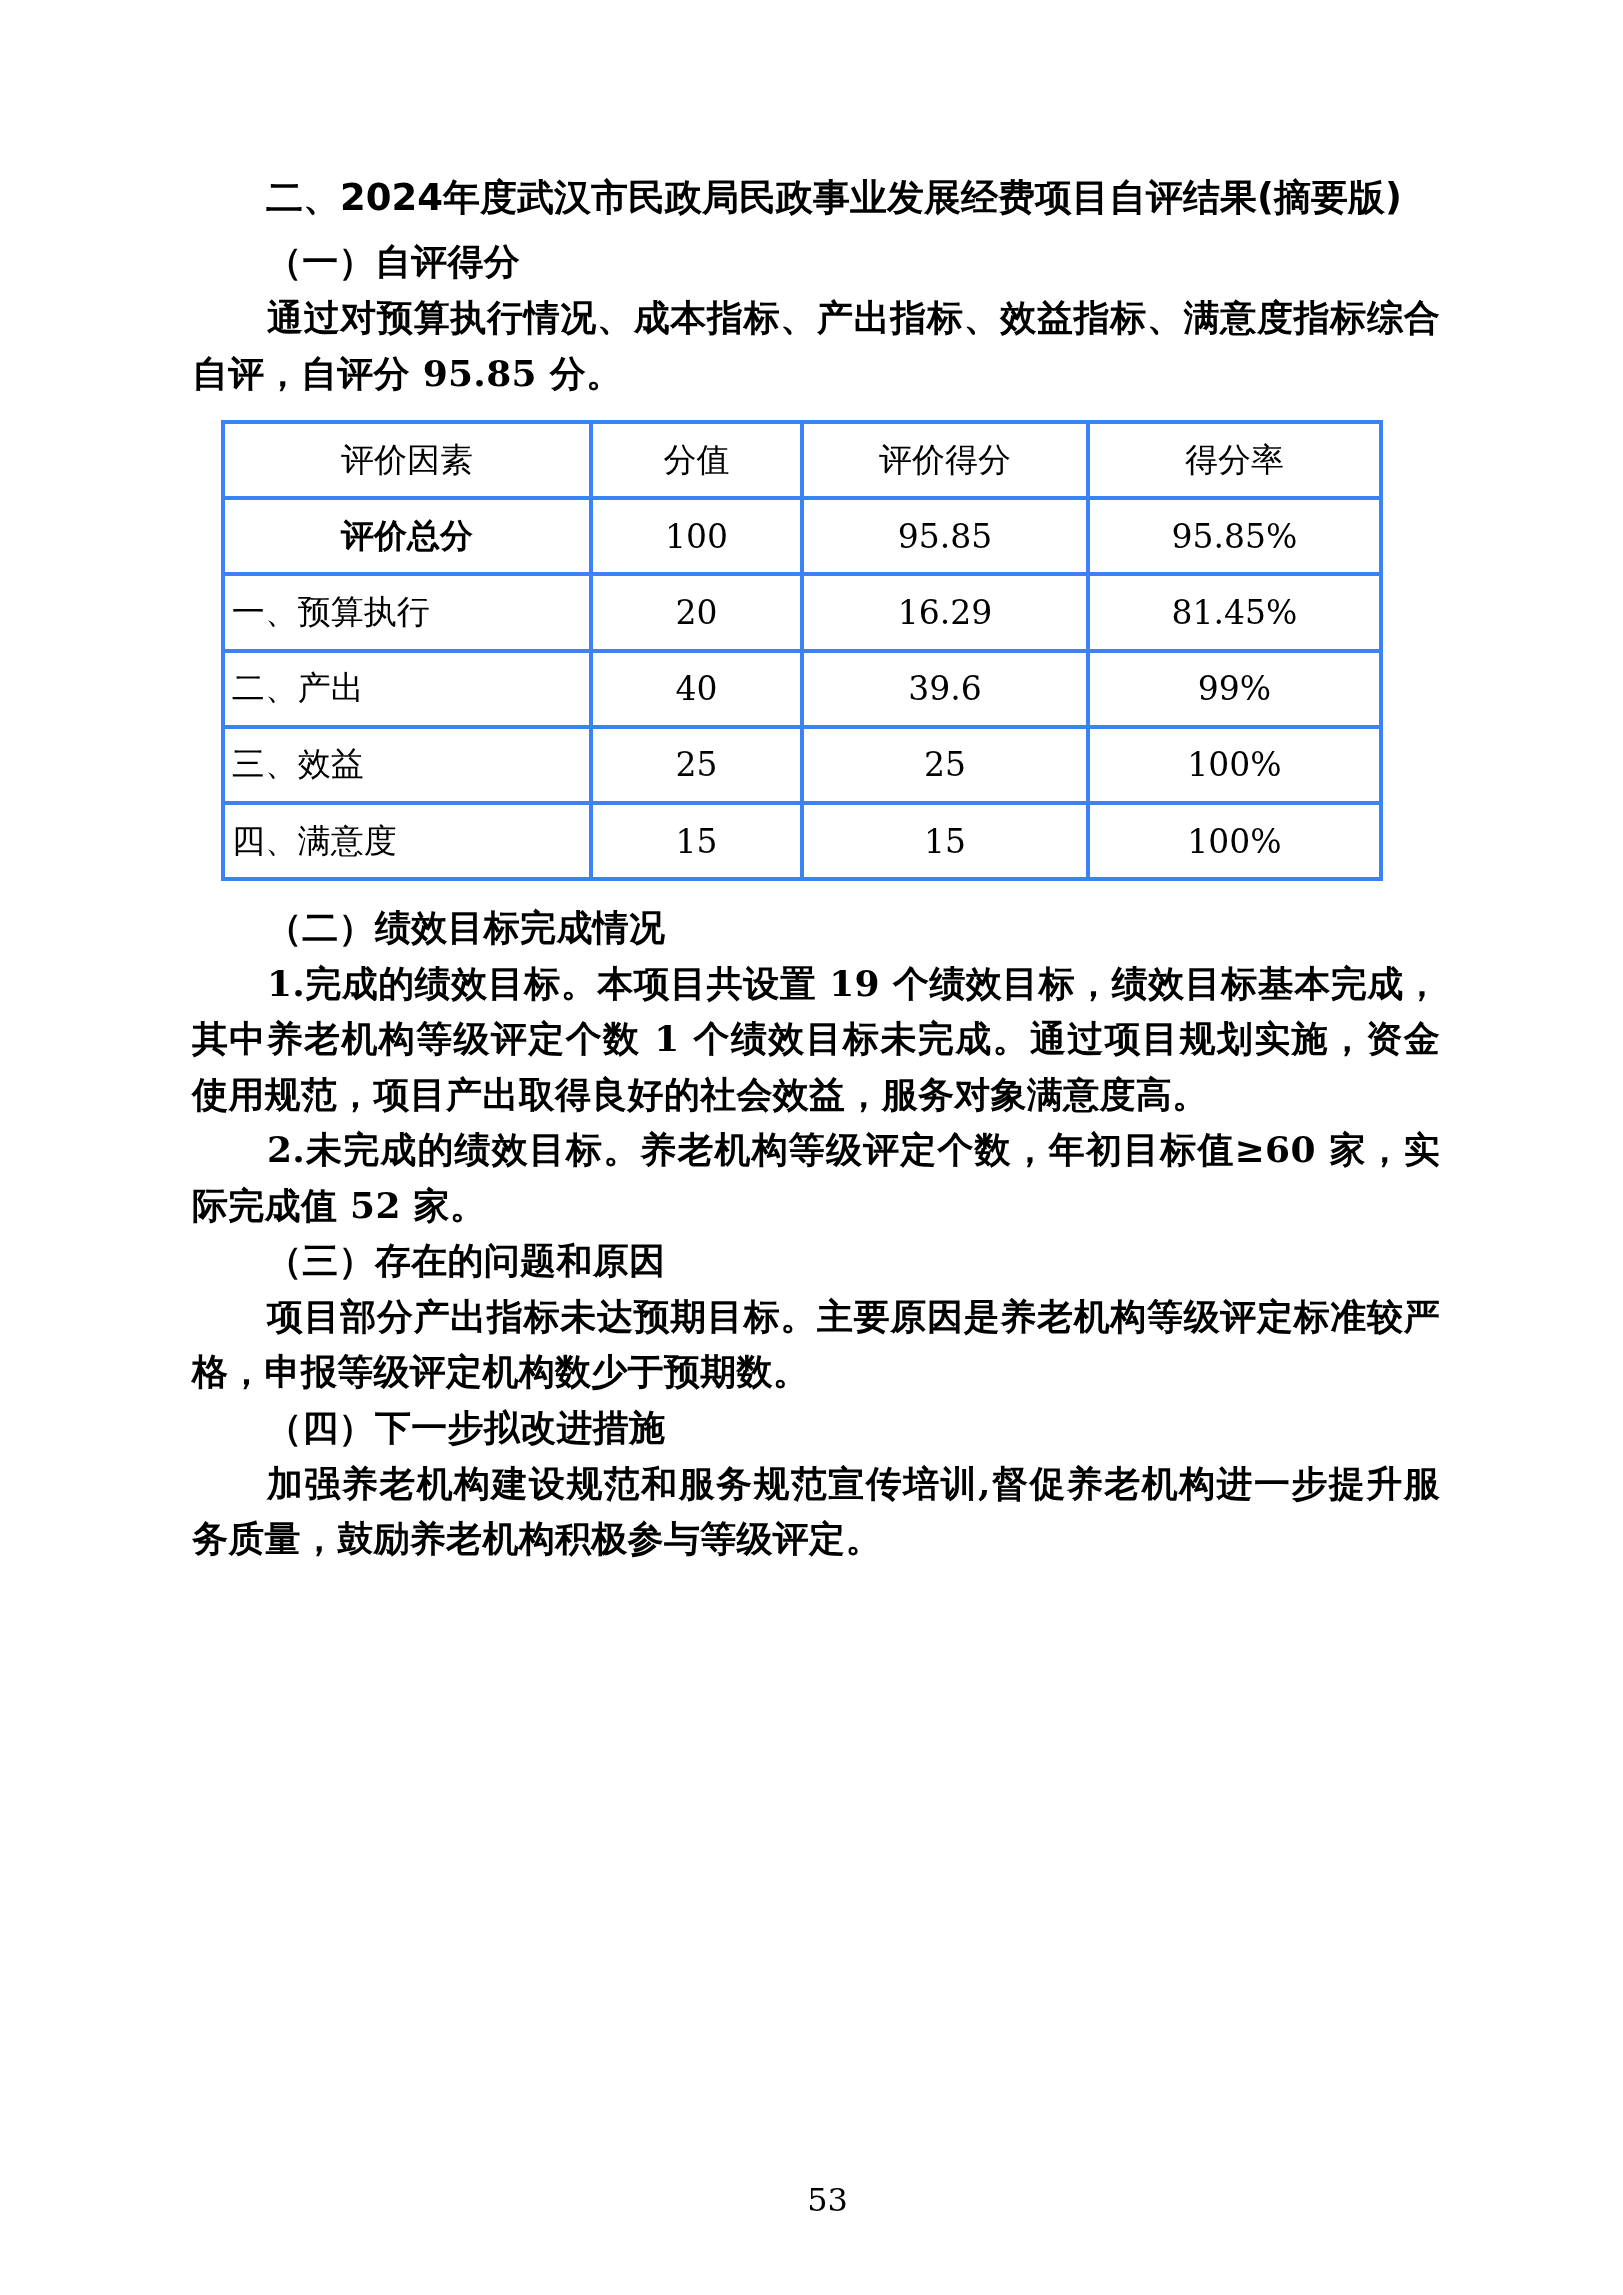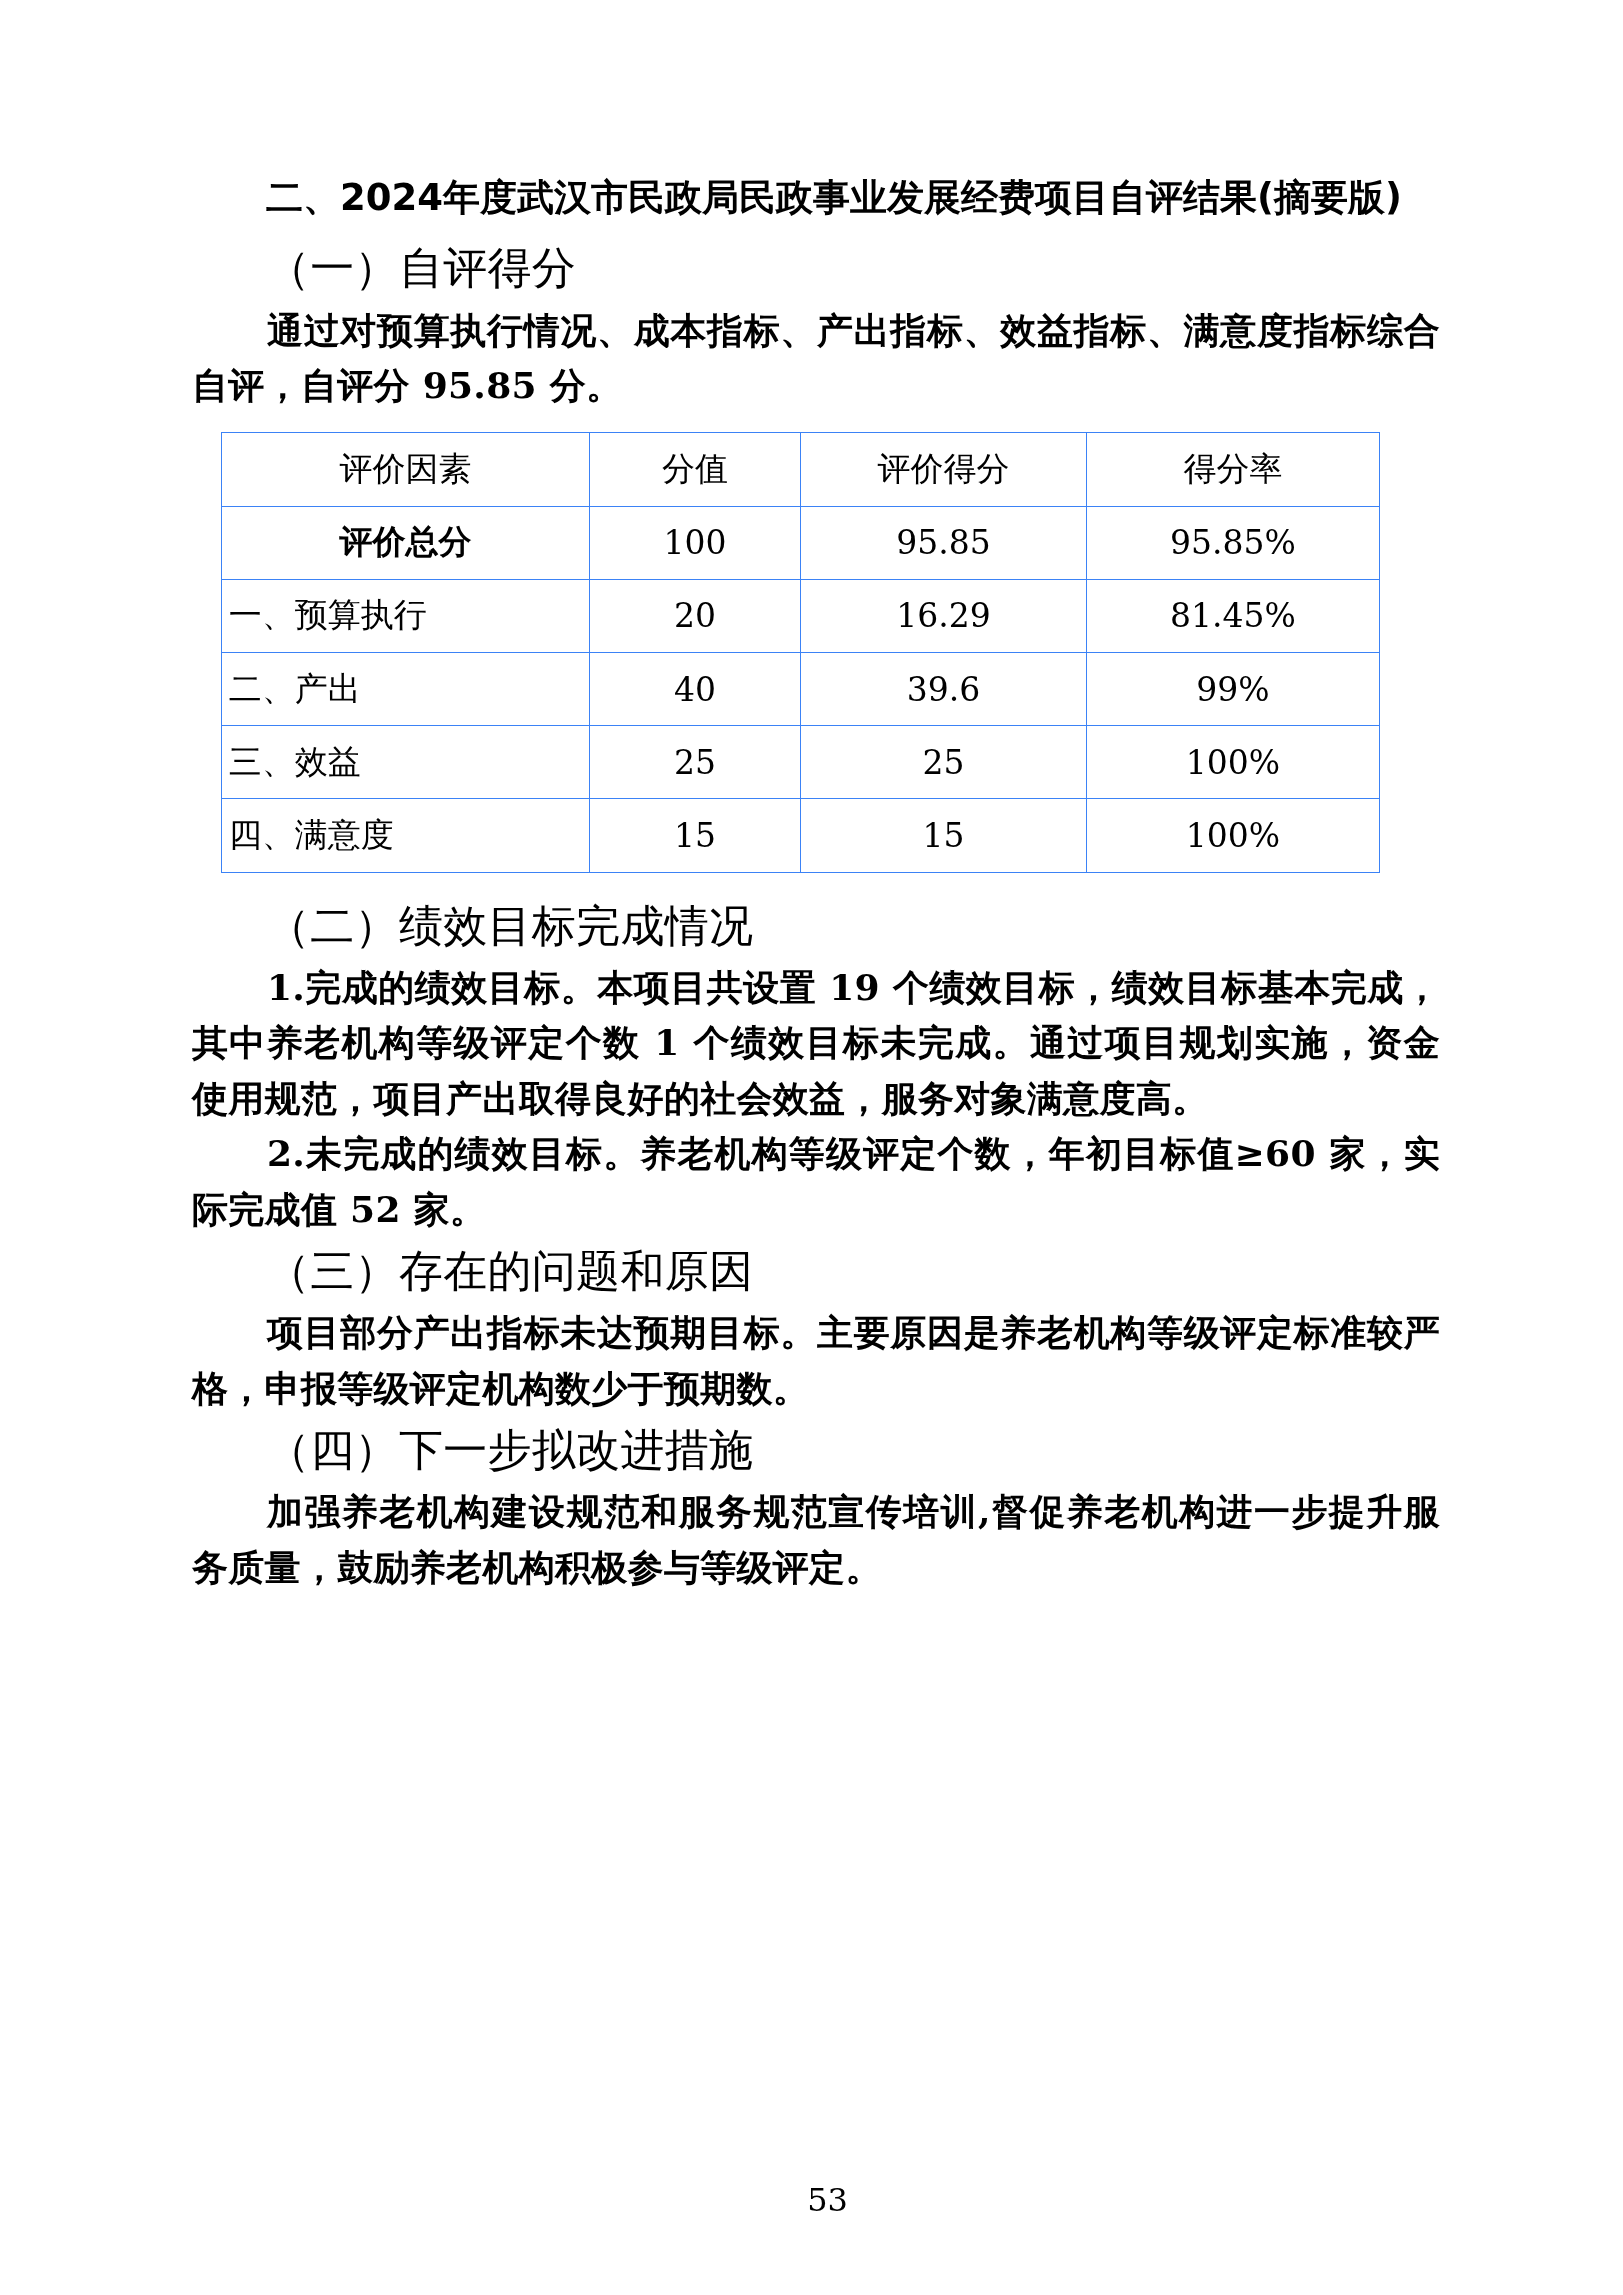"（一）自评得分" .sub-heading { font-size: 44px -> 36px; font-weight: normal -> bold }
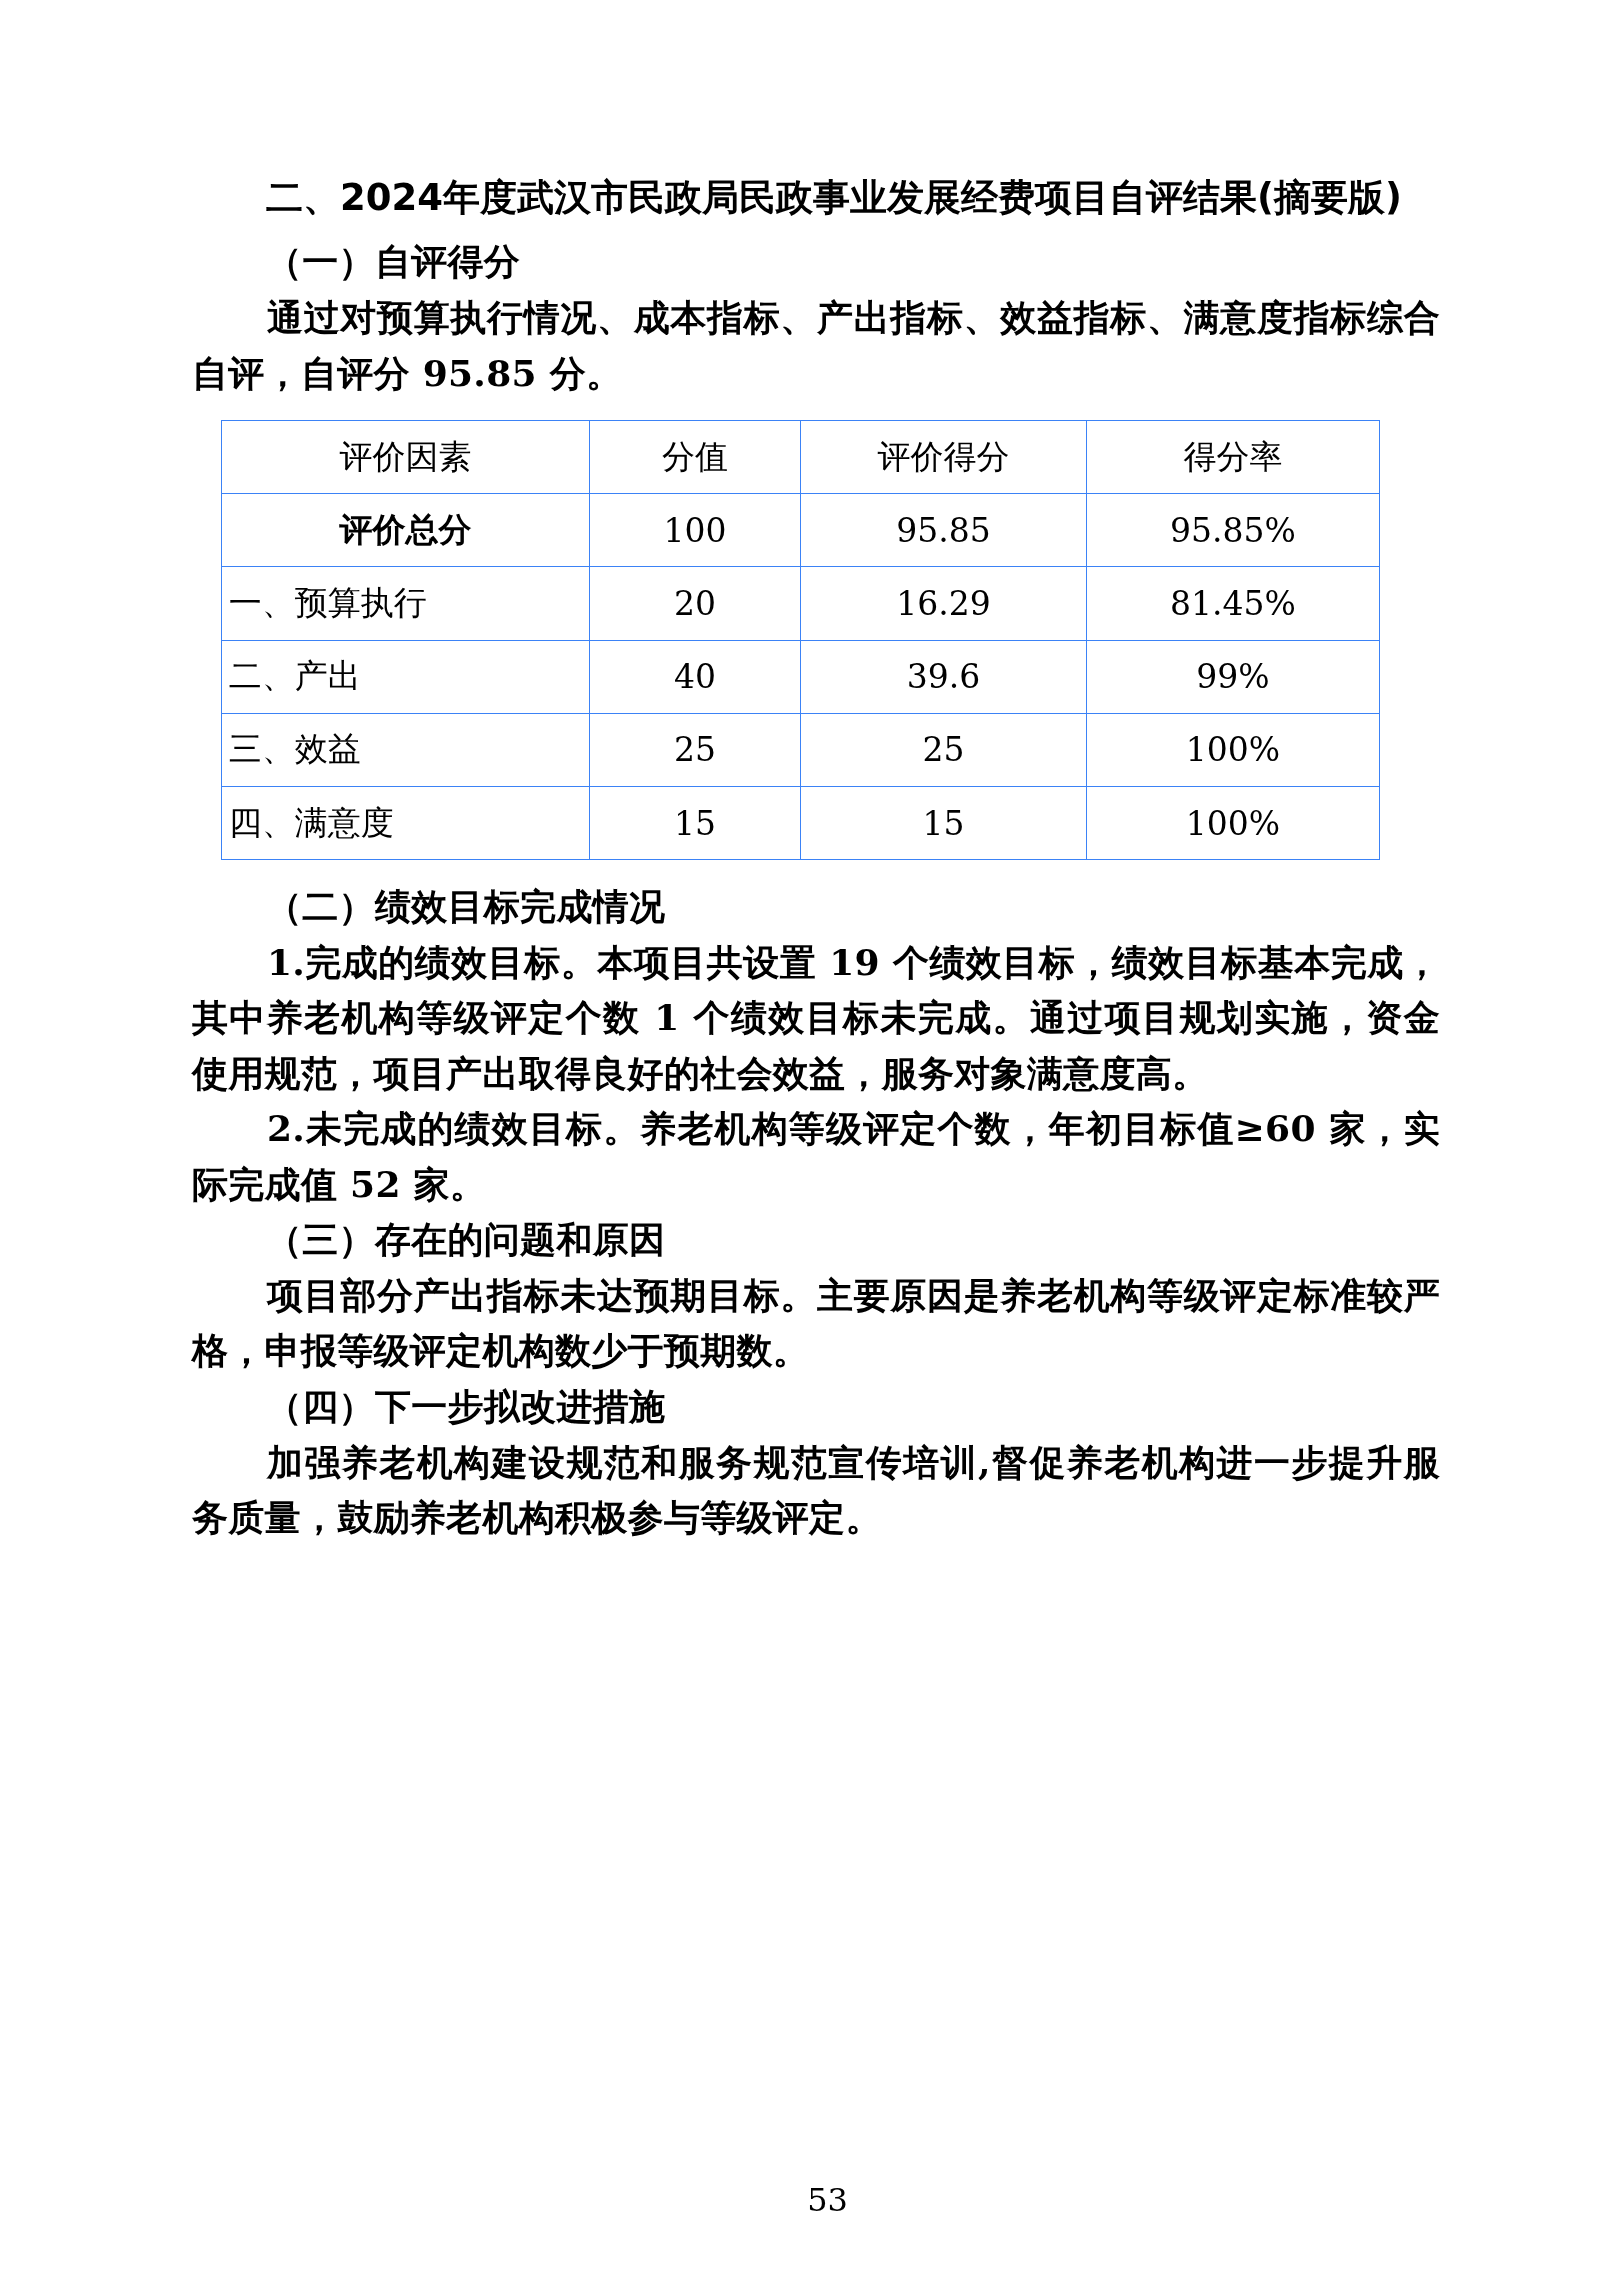"评价因素" table.score-table td, table.score-table th { border: 1px solid #3b82f6 -> 4px solid #3b82f6 }
